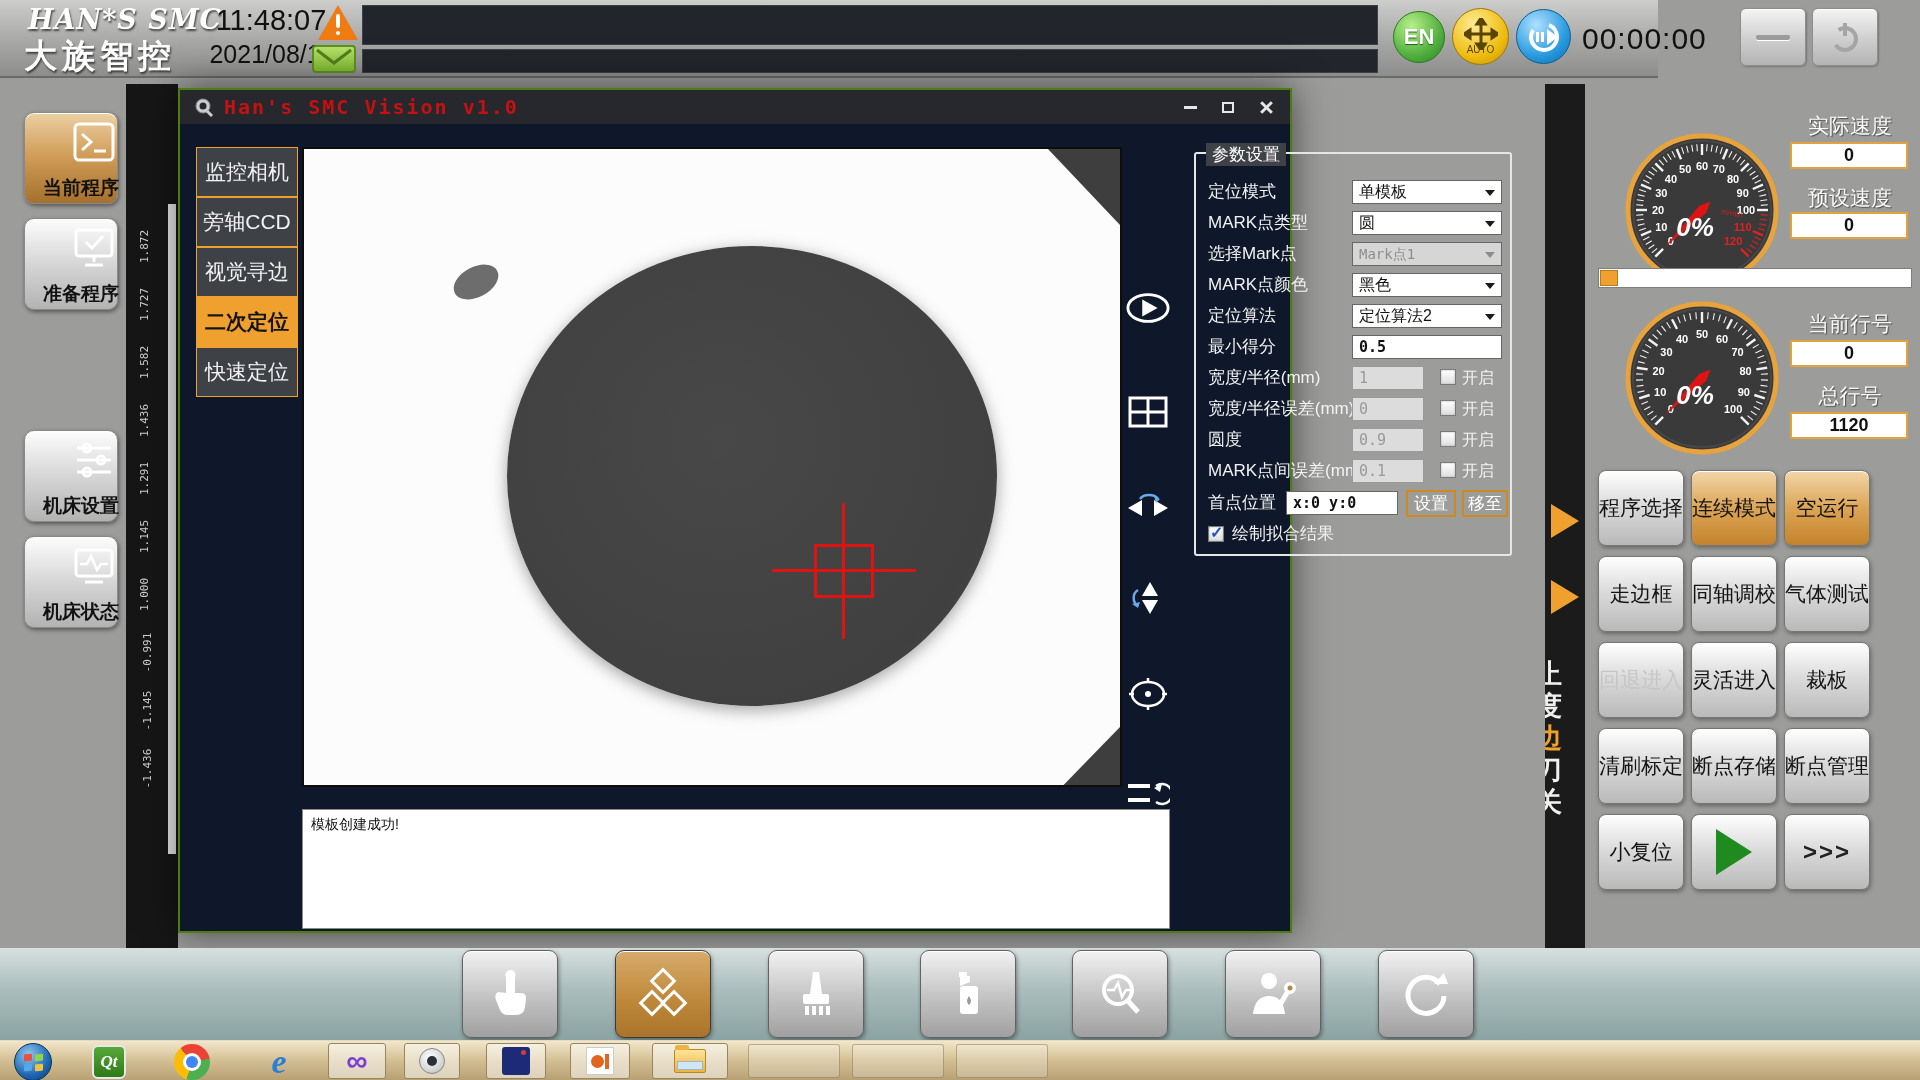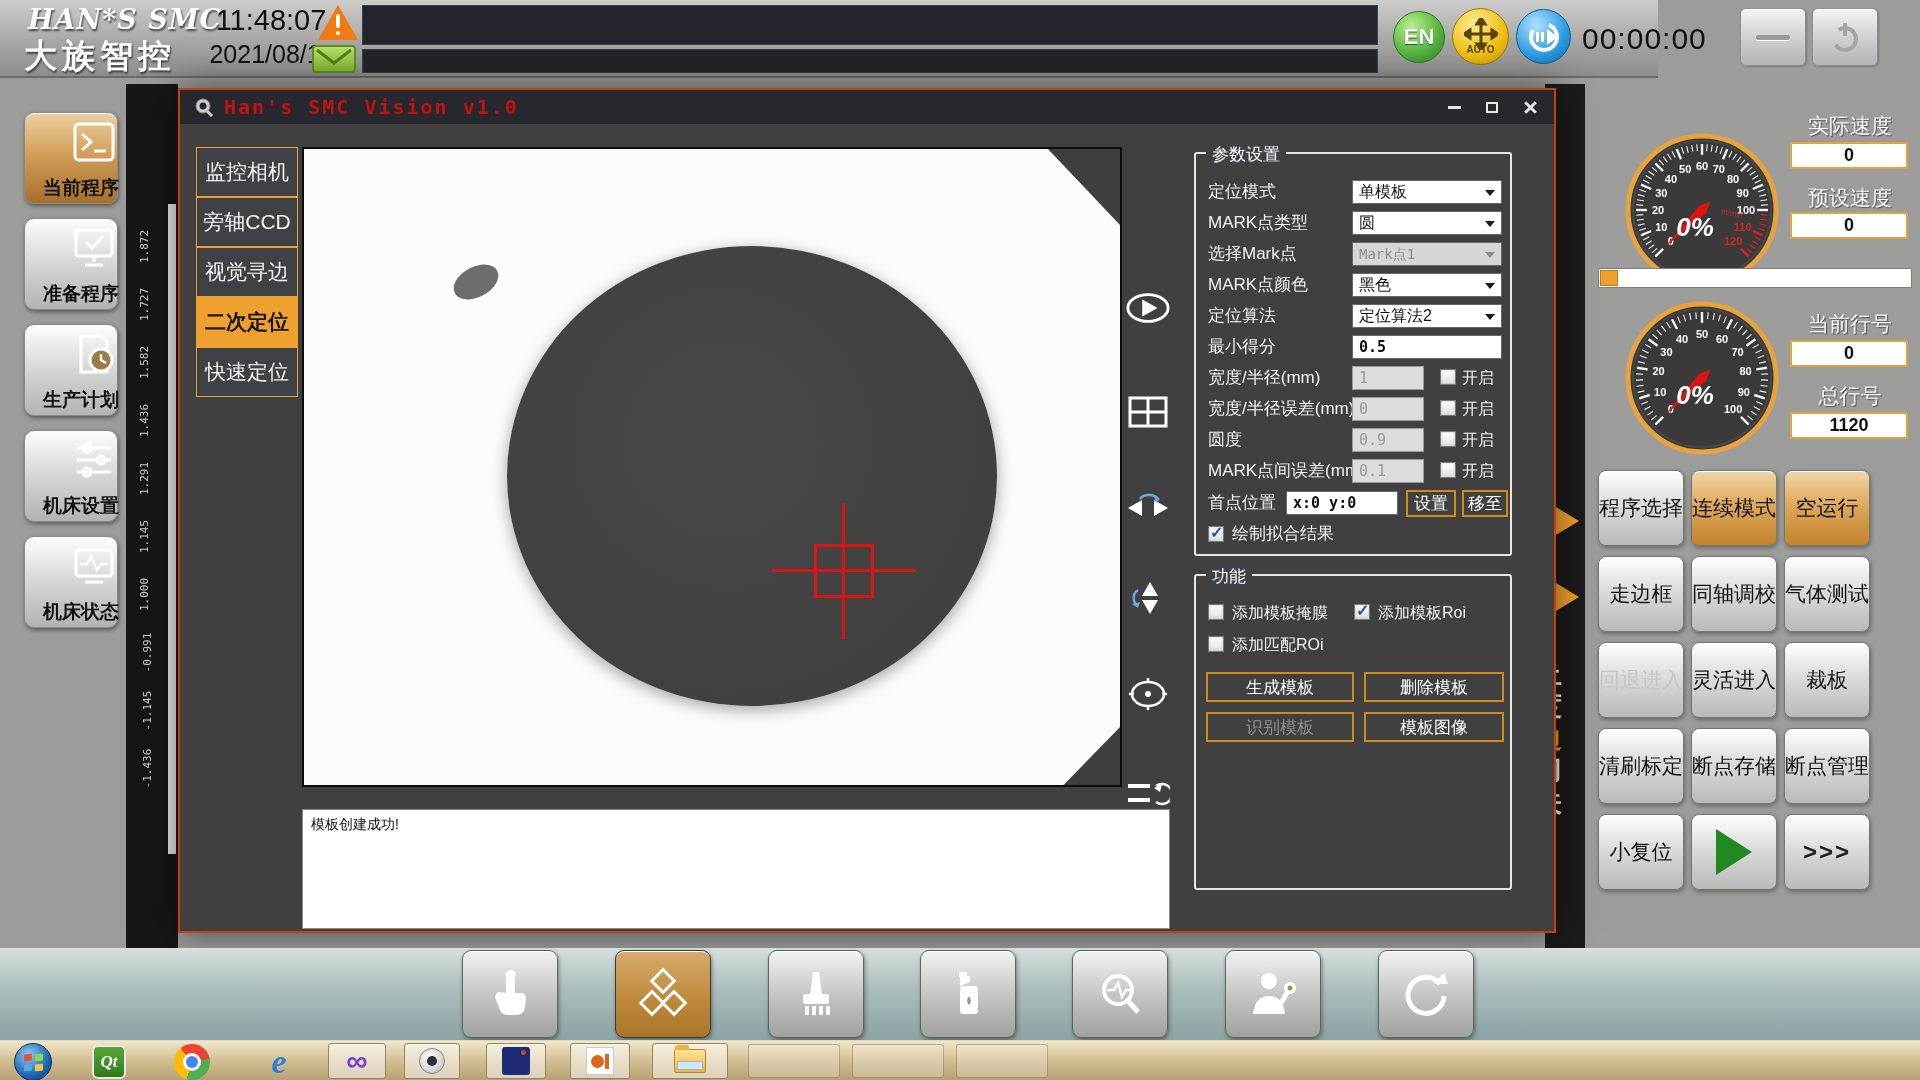"AUTO" #auto-btn .auto-t { font-weight: bold -> normal }
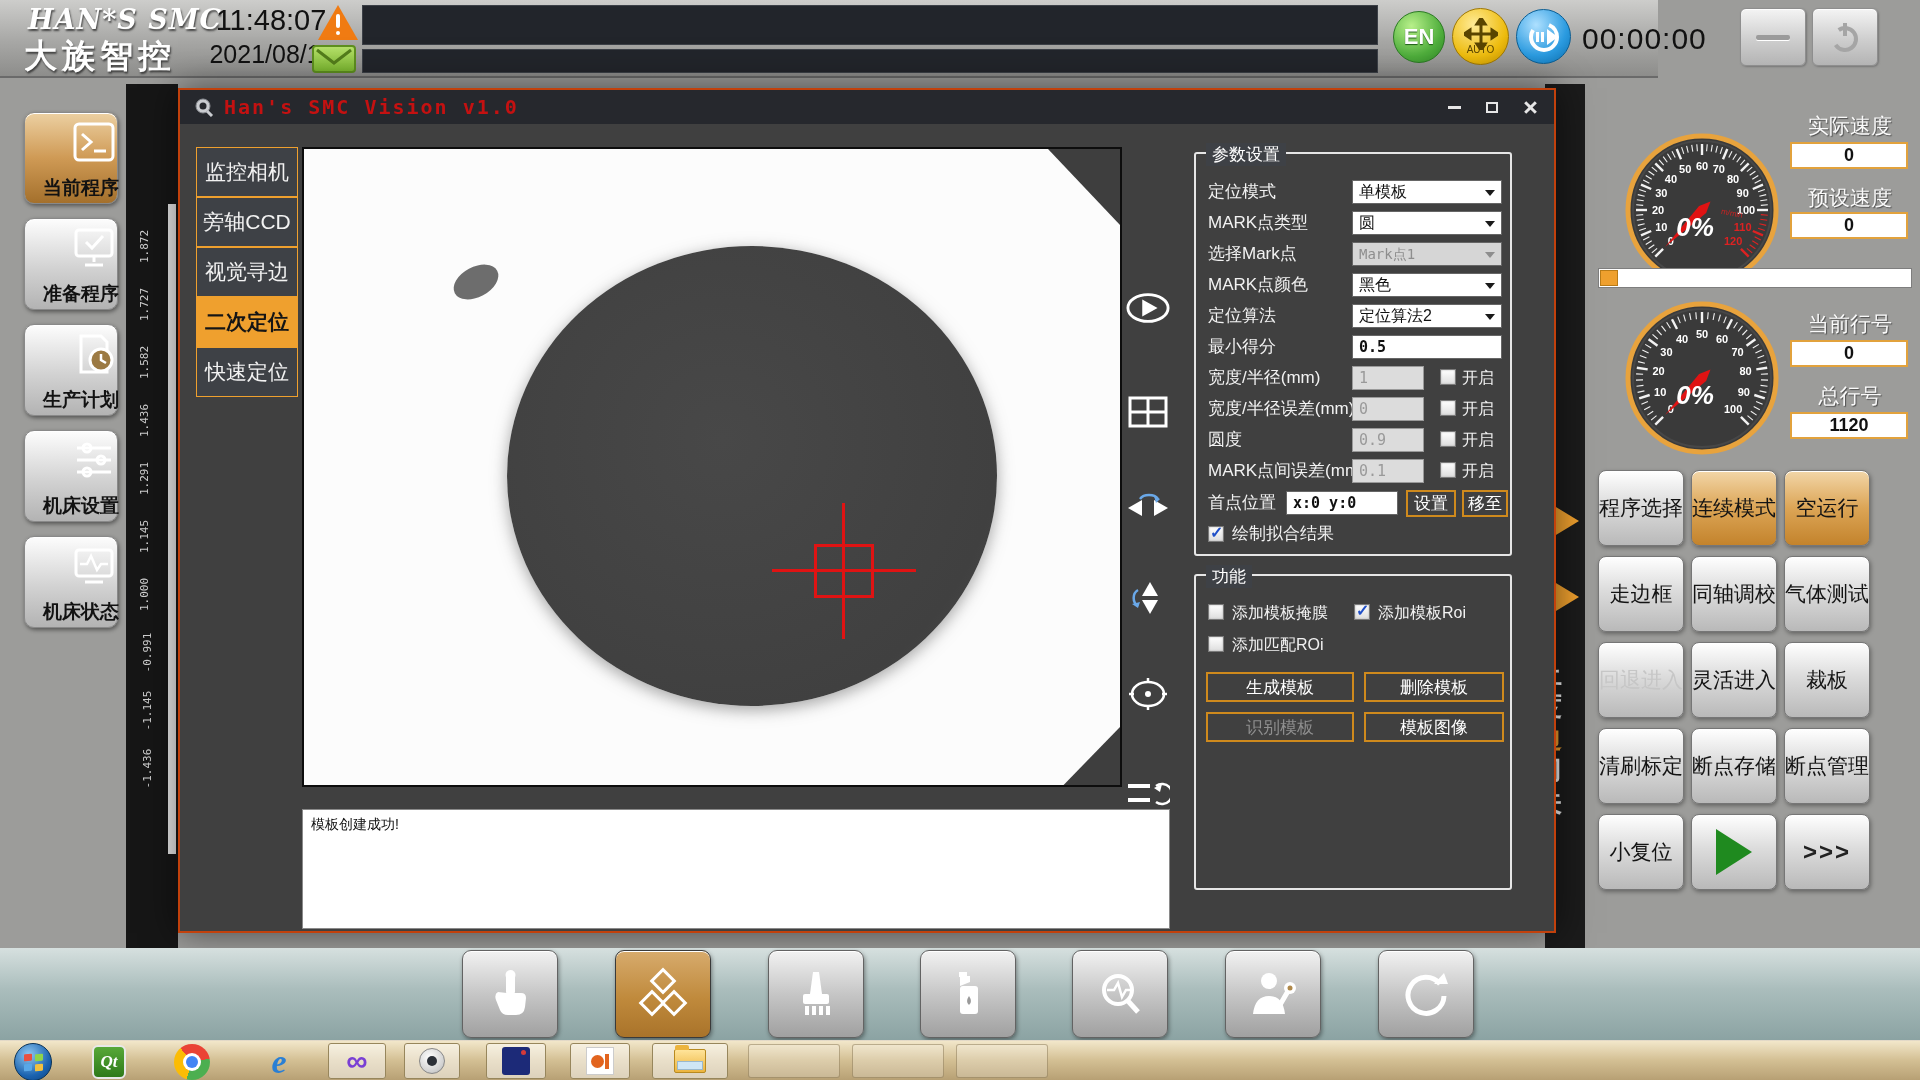"Han's SMC Vision v1.0" #dialog { background: #404040 -> #0f172a; border: 2px solid #c2410c -> 2px solid #4d7c0f; width: 1378px -> 1114px }
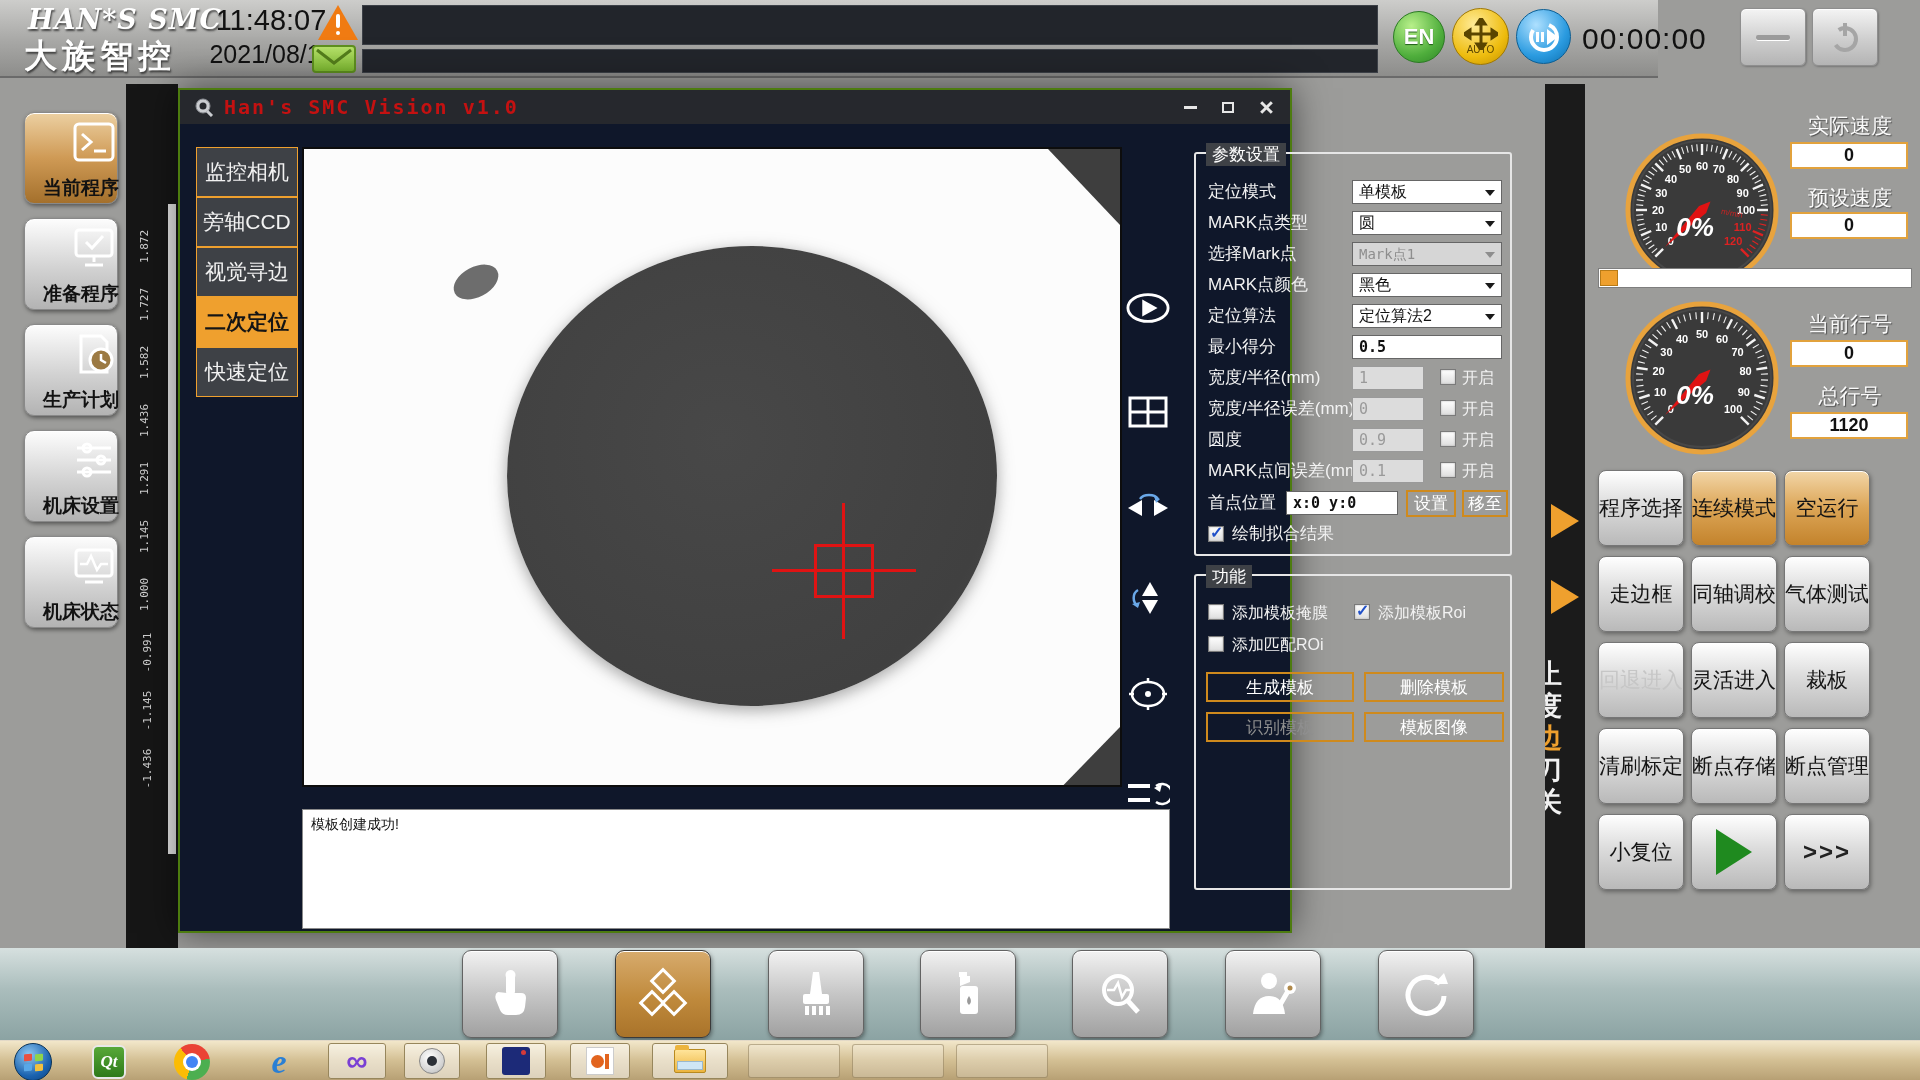"生产计划" div.sbtn { html: <div> <svg> <path></path> <circle></circle> <polyline></polyline> </svg> <div>生产计划</div> </div> -> none }
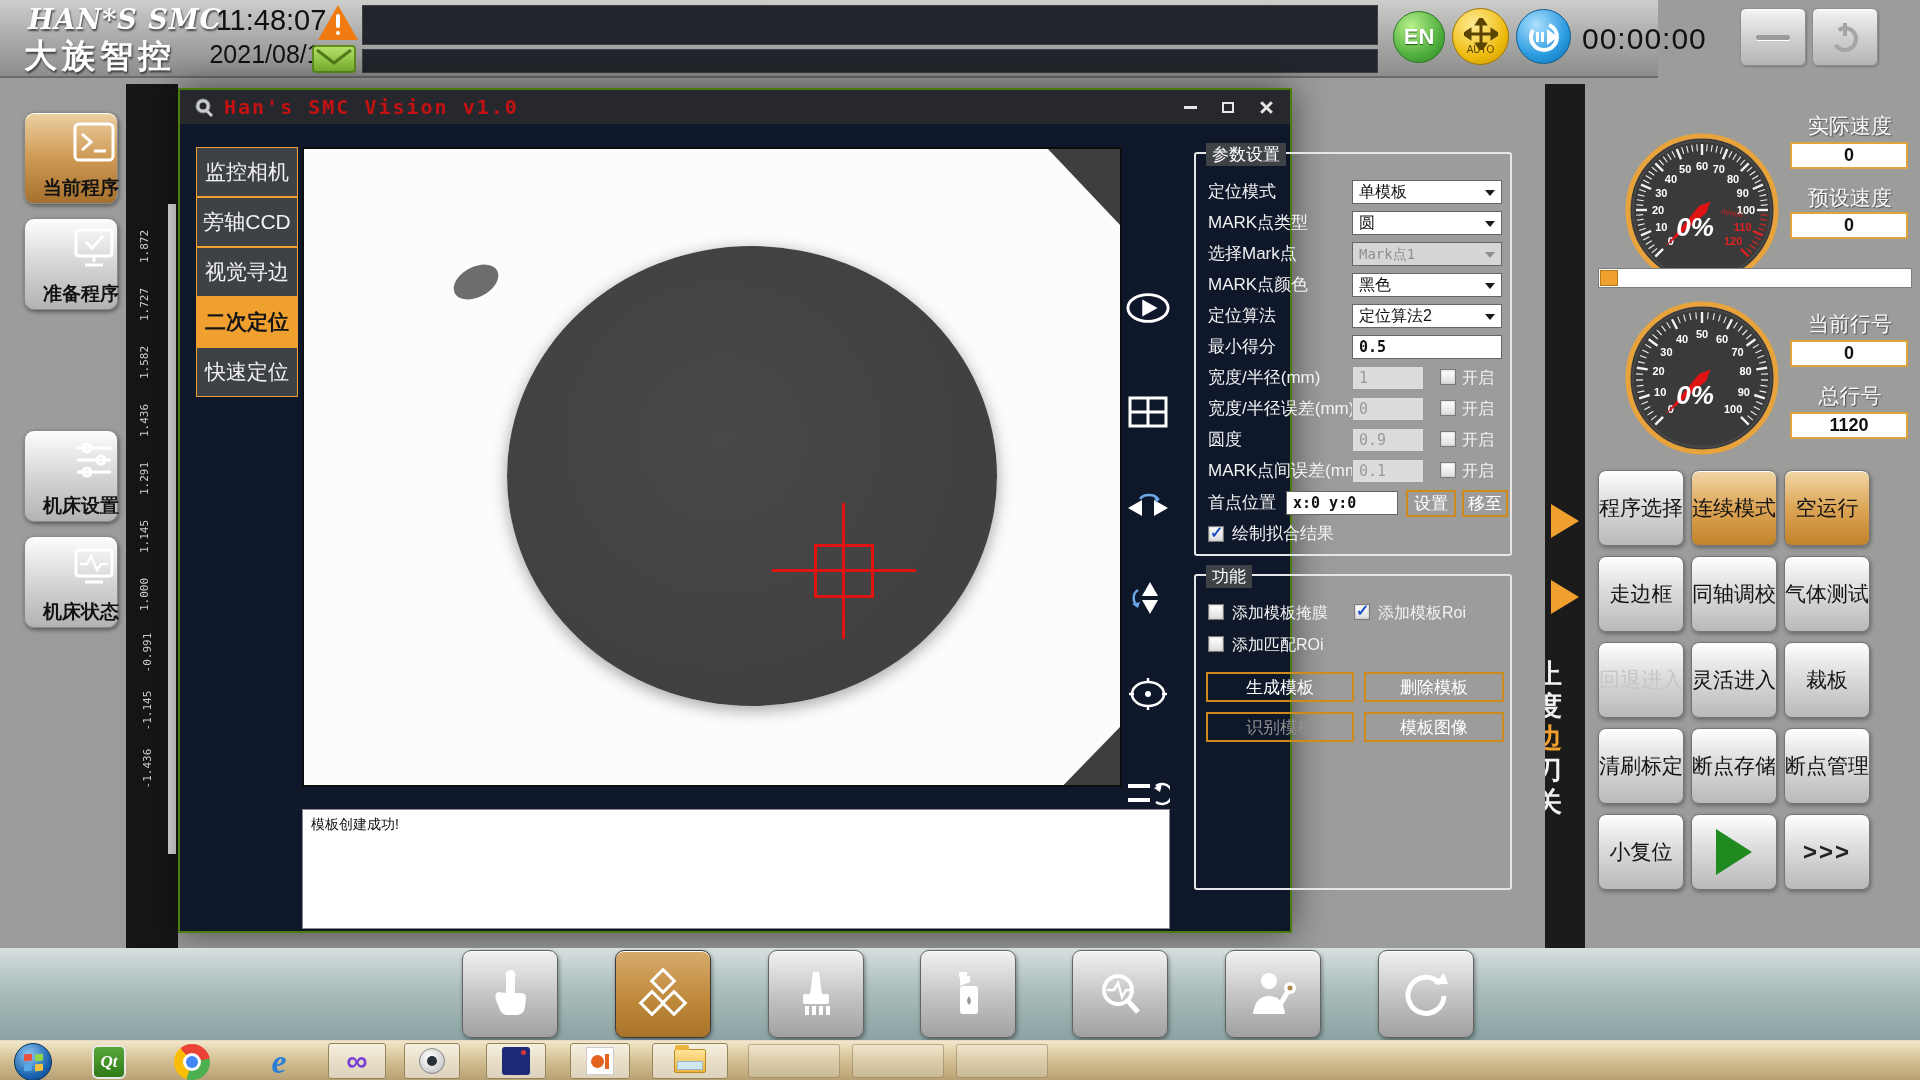"功能" div.fieldset { html: <div> <span>功能</span> <div></div> <div>添加模板掩膜</div> <div></div> <div>添加模板Roi</div> <div></div> <div>添加匹配ROi</div> <div>生成模板</div> <div>删除模板</div> <div>识别模板</div> <div>模板图像</div> </div> -> none }
